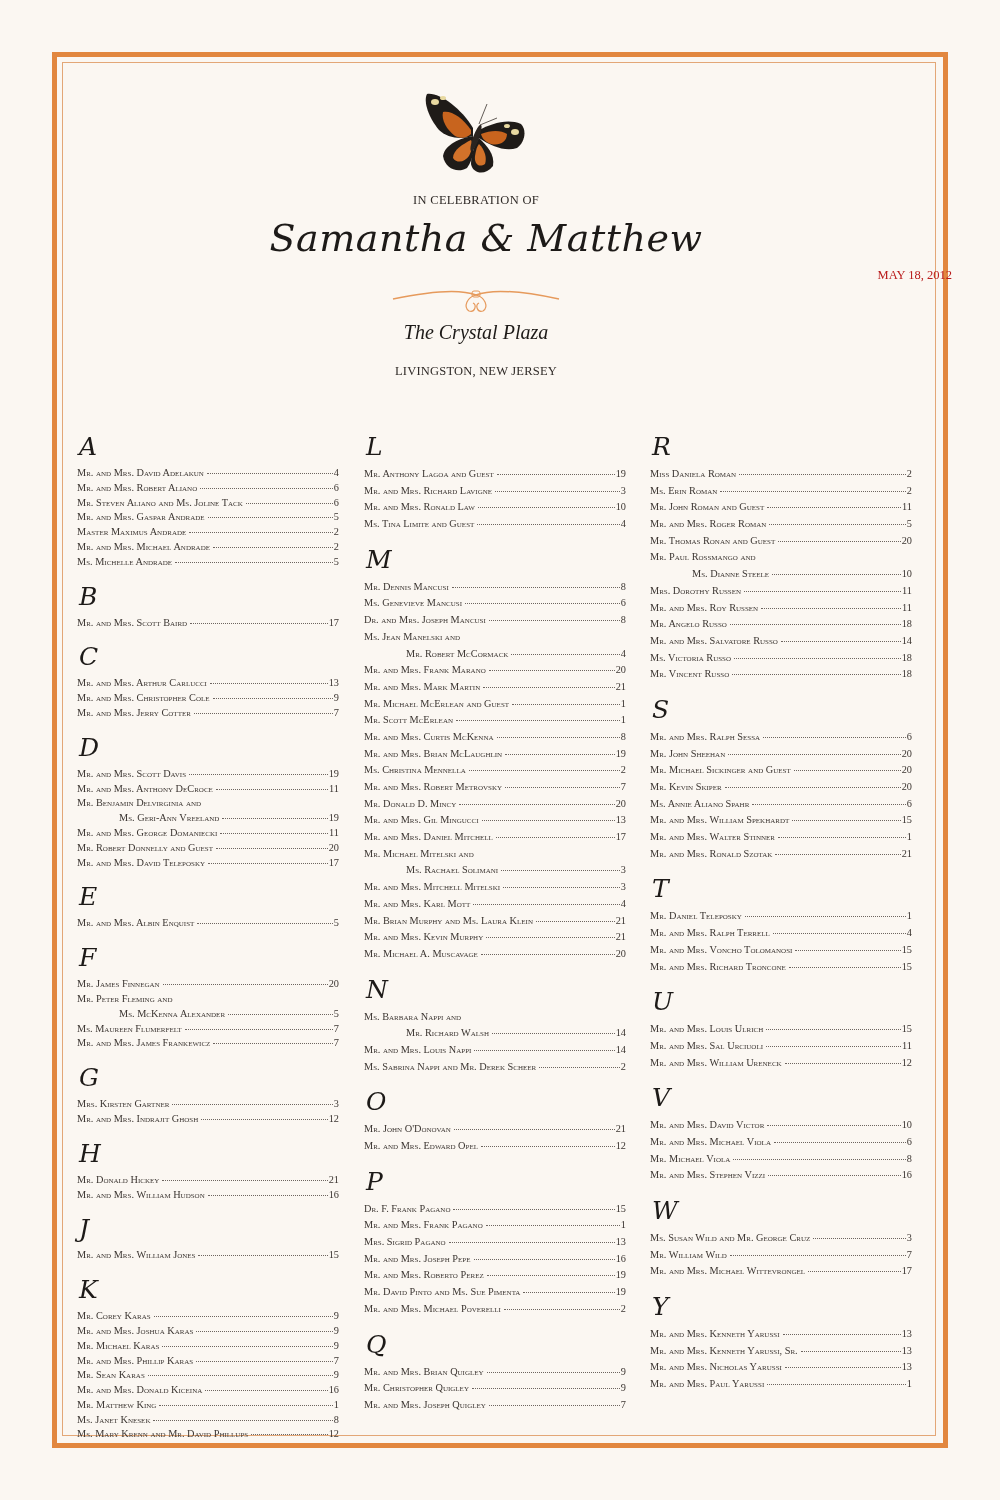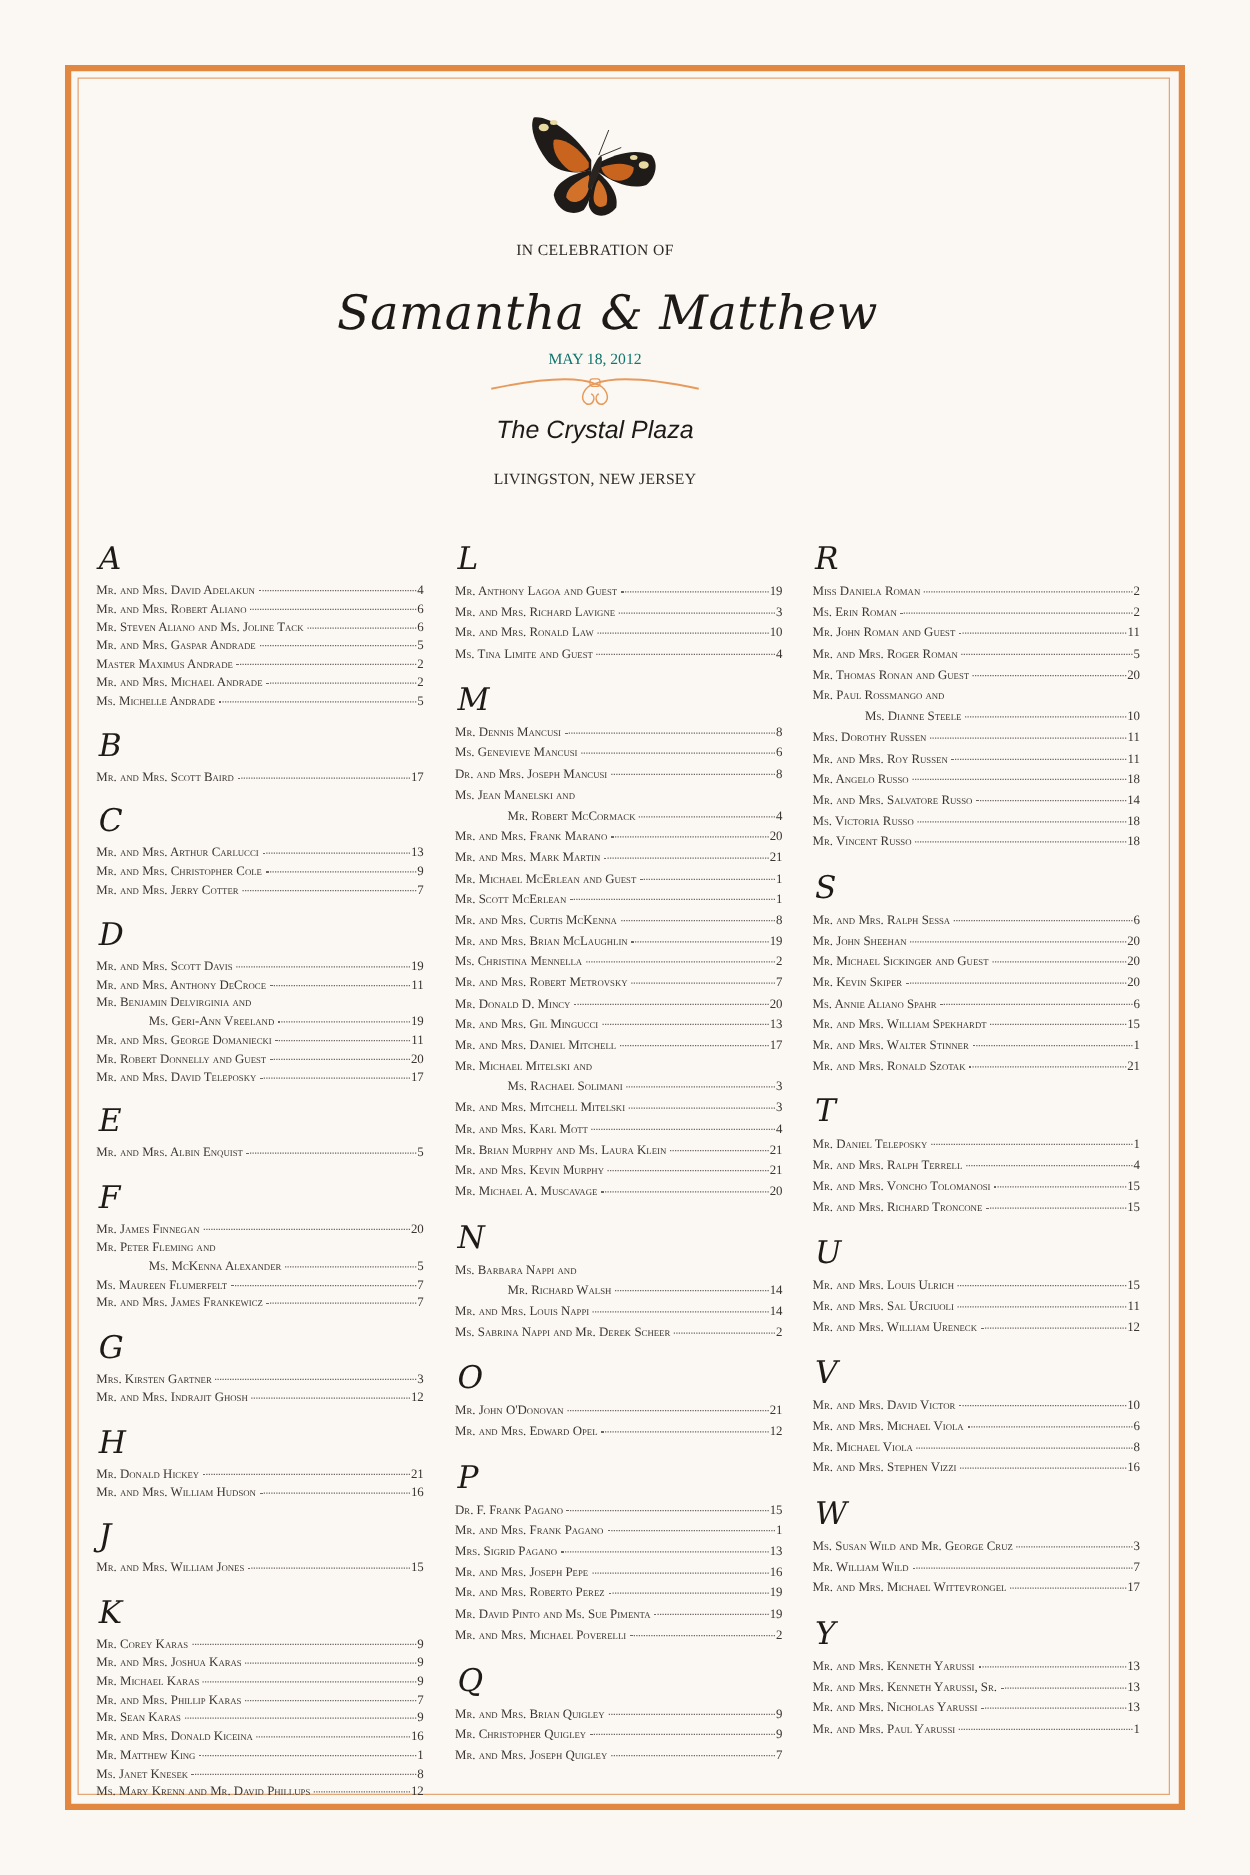"Samantha & Matthew" .couple { margin-top: 20px -> 8px }
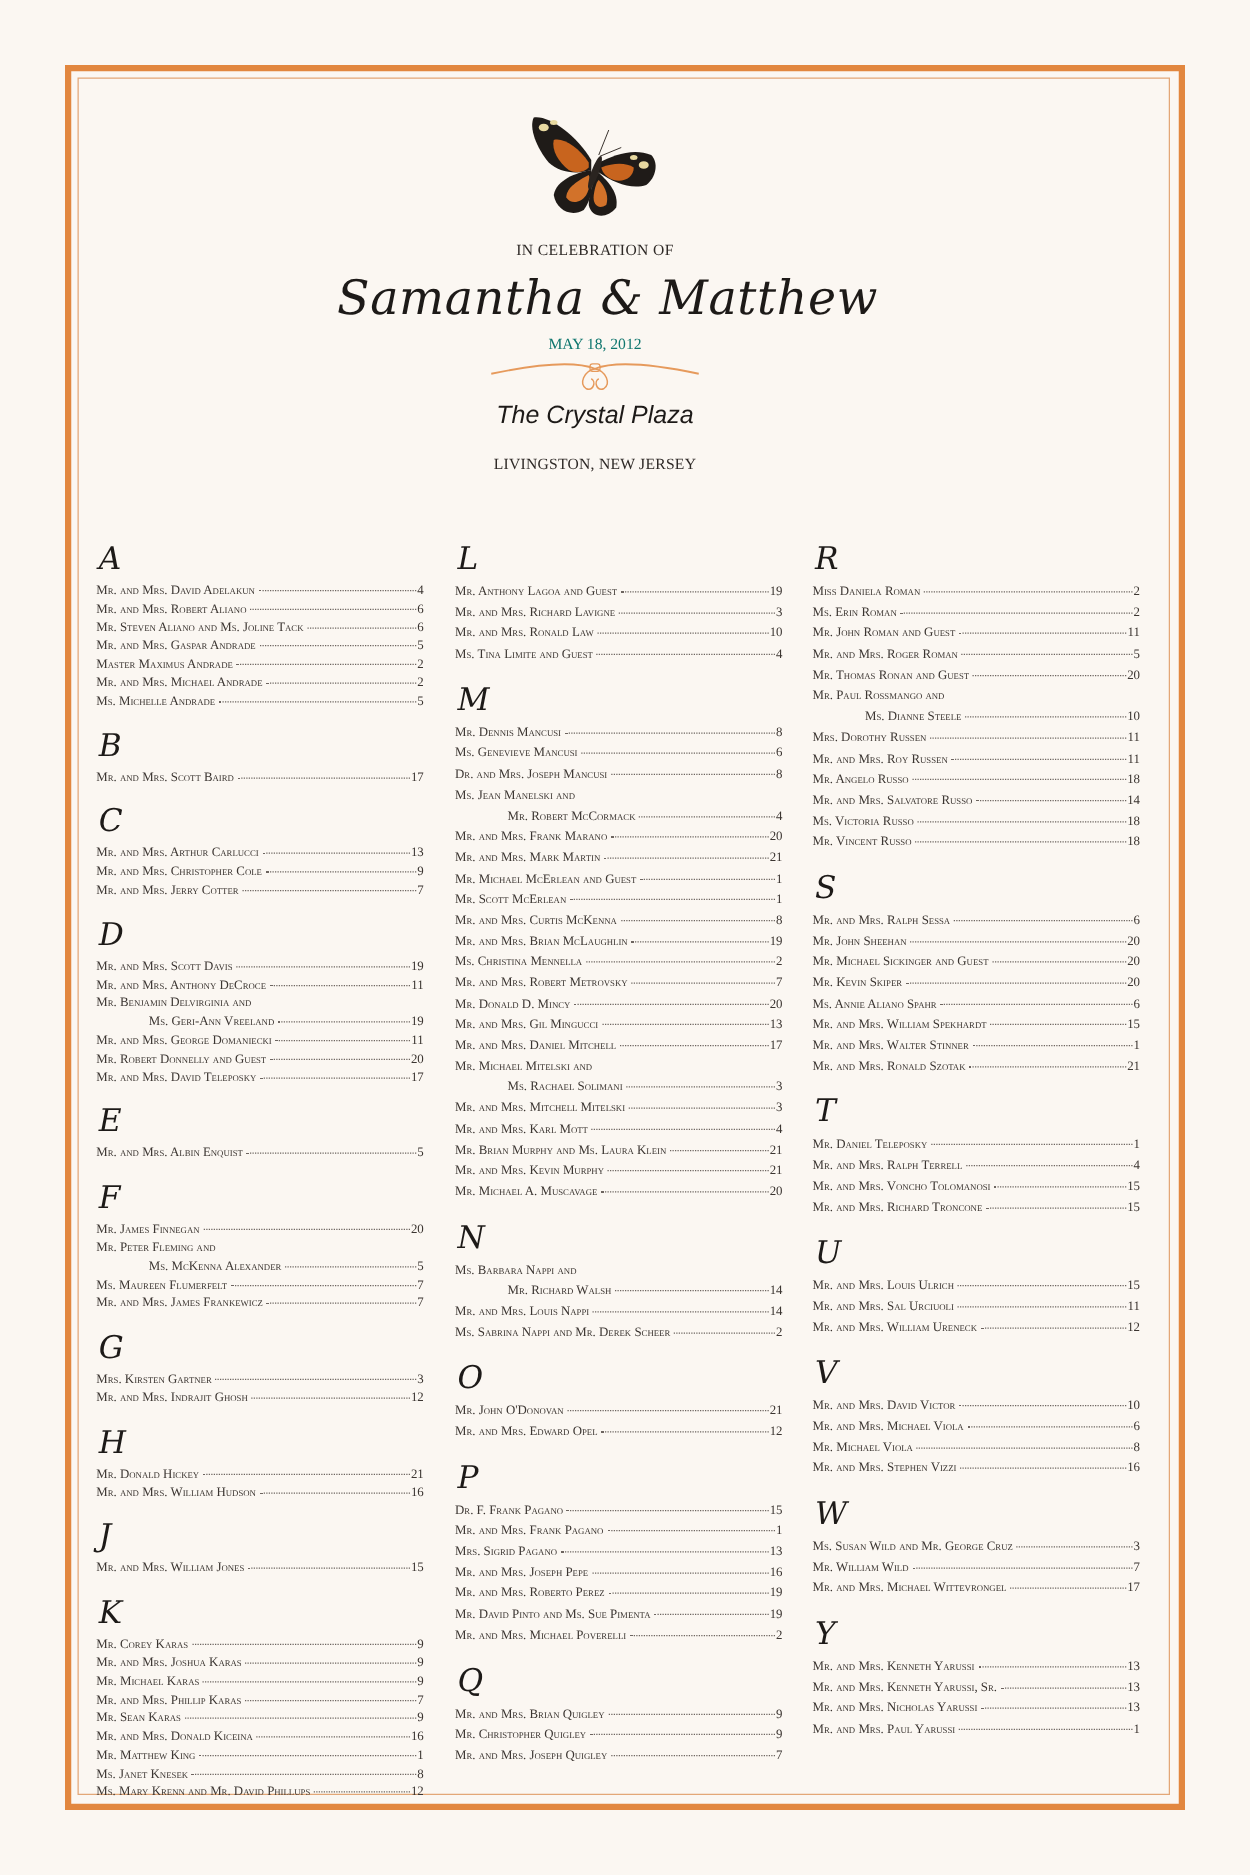"MAY 18, 2012" .date { color: #0f766e -> #b91c1c; text-align: none -> right }
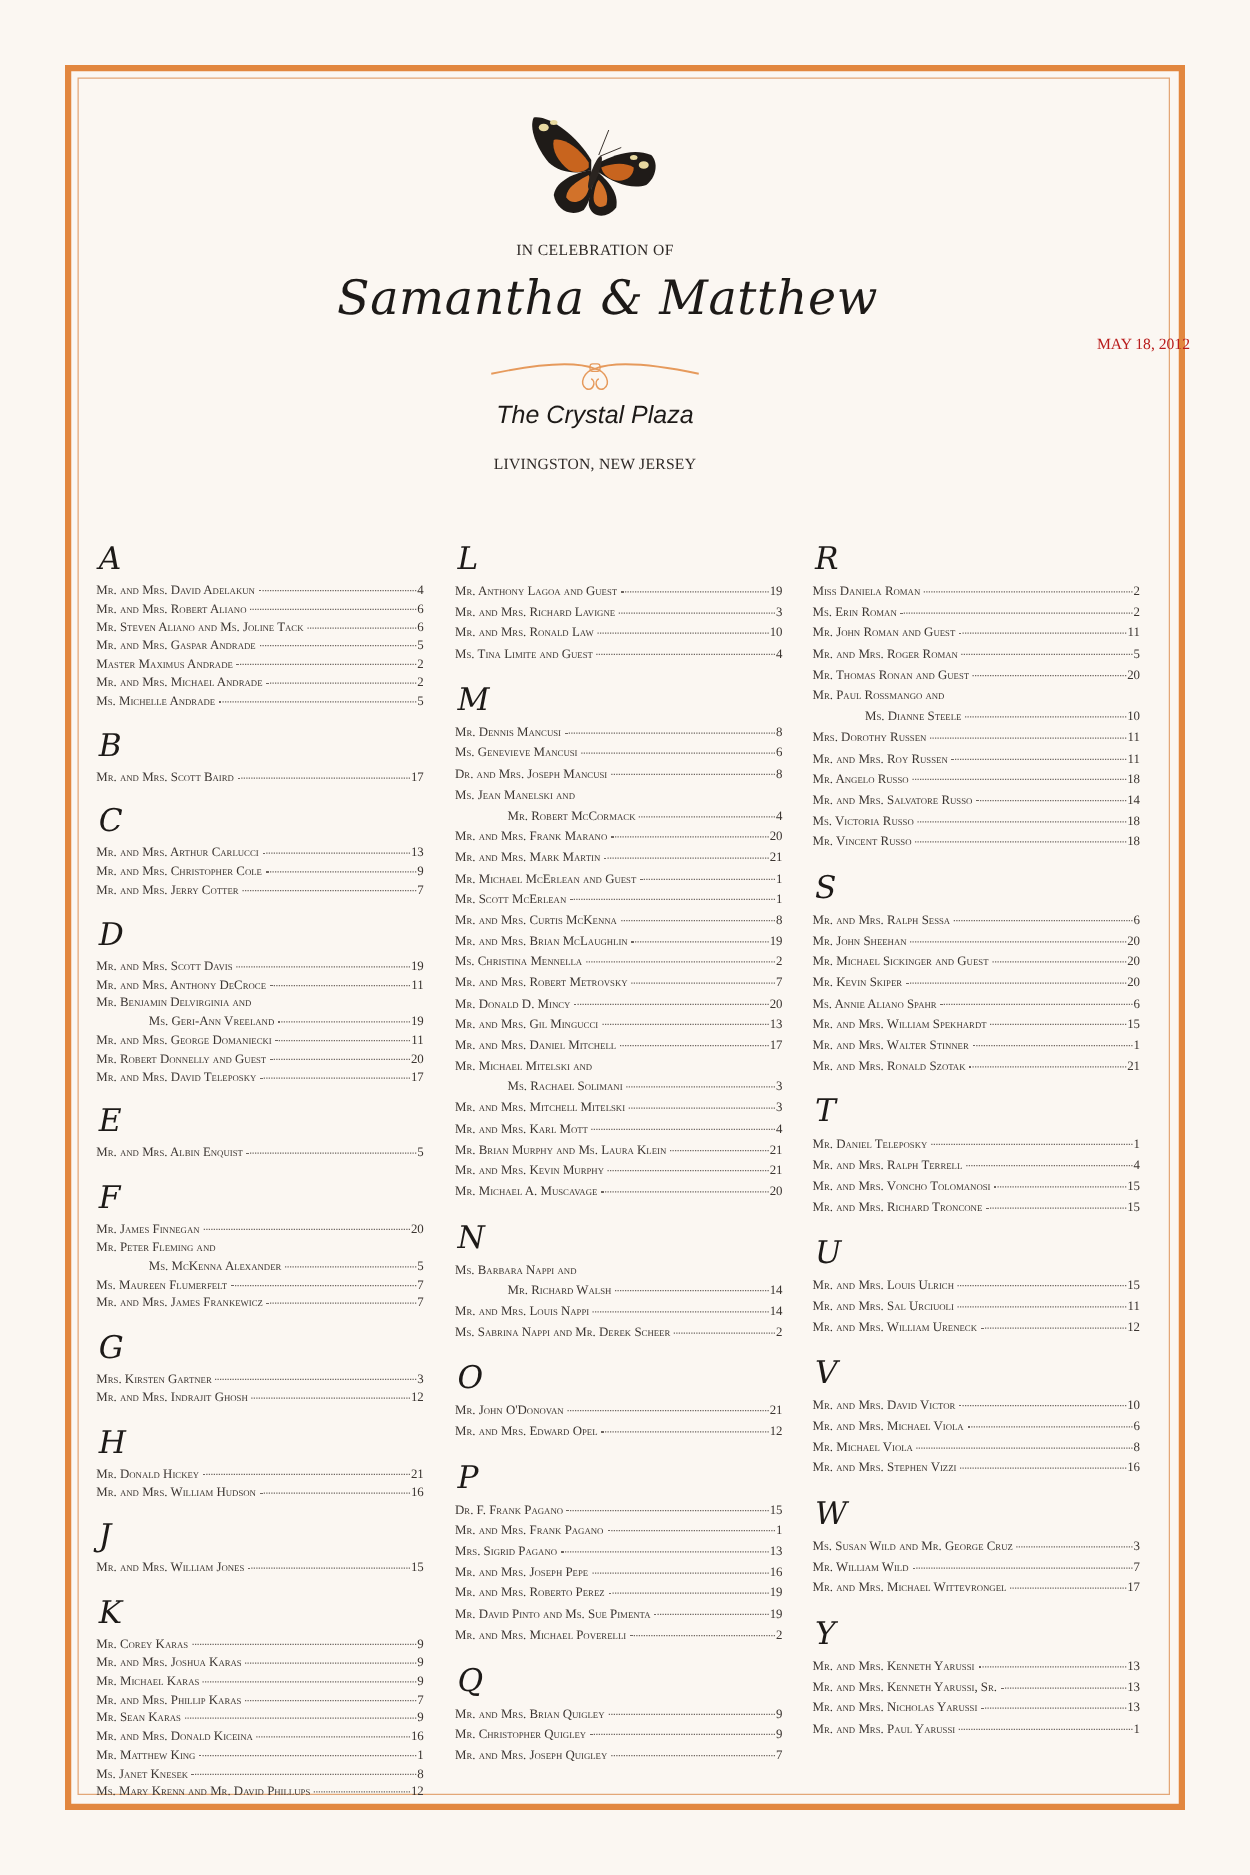"The Crystal Plaza" .venue { font-family: Liberation Sans, sans-serif -> Liberation Serif, serif }
